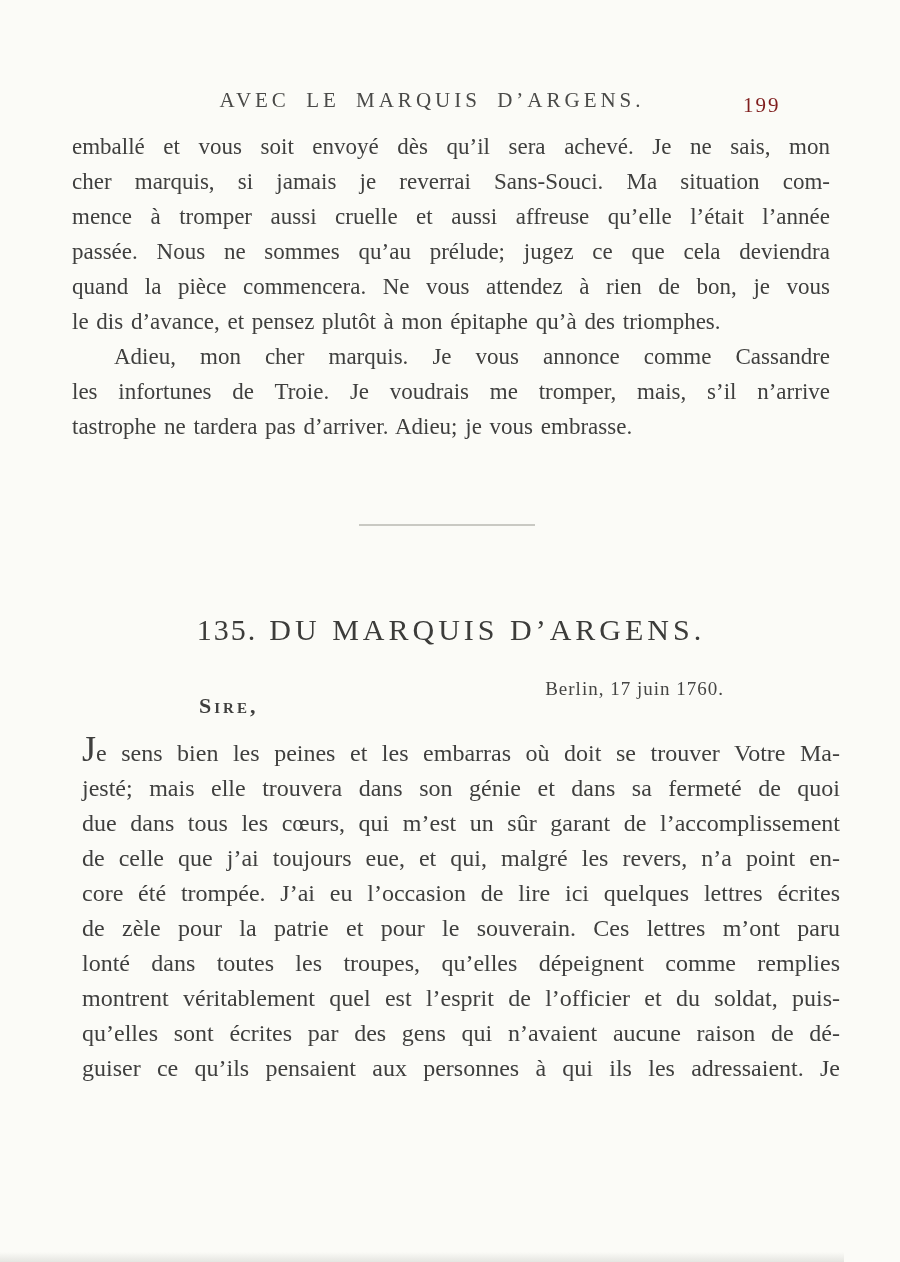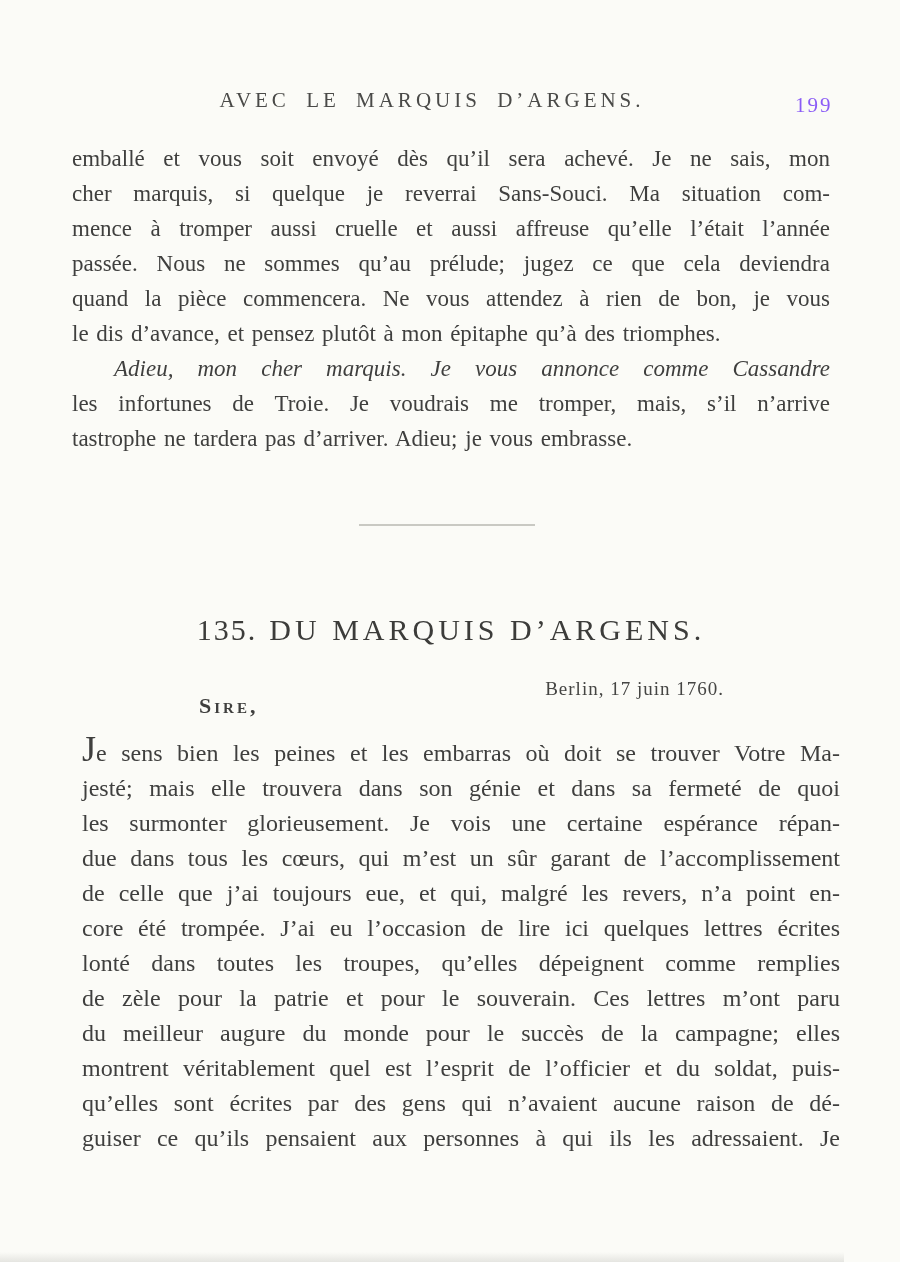"199" .page-number { color: #8b5cf6 -> #7f1d1d; left: 795px -> 743px }
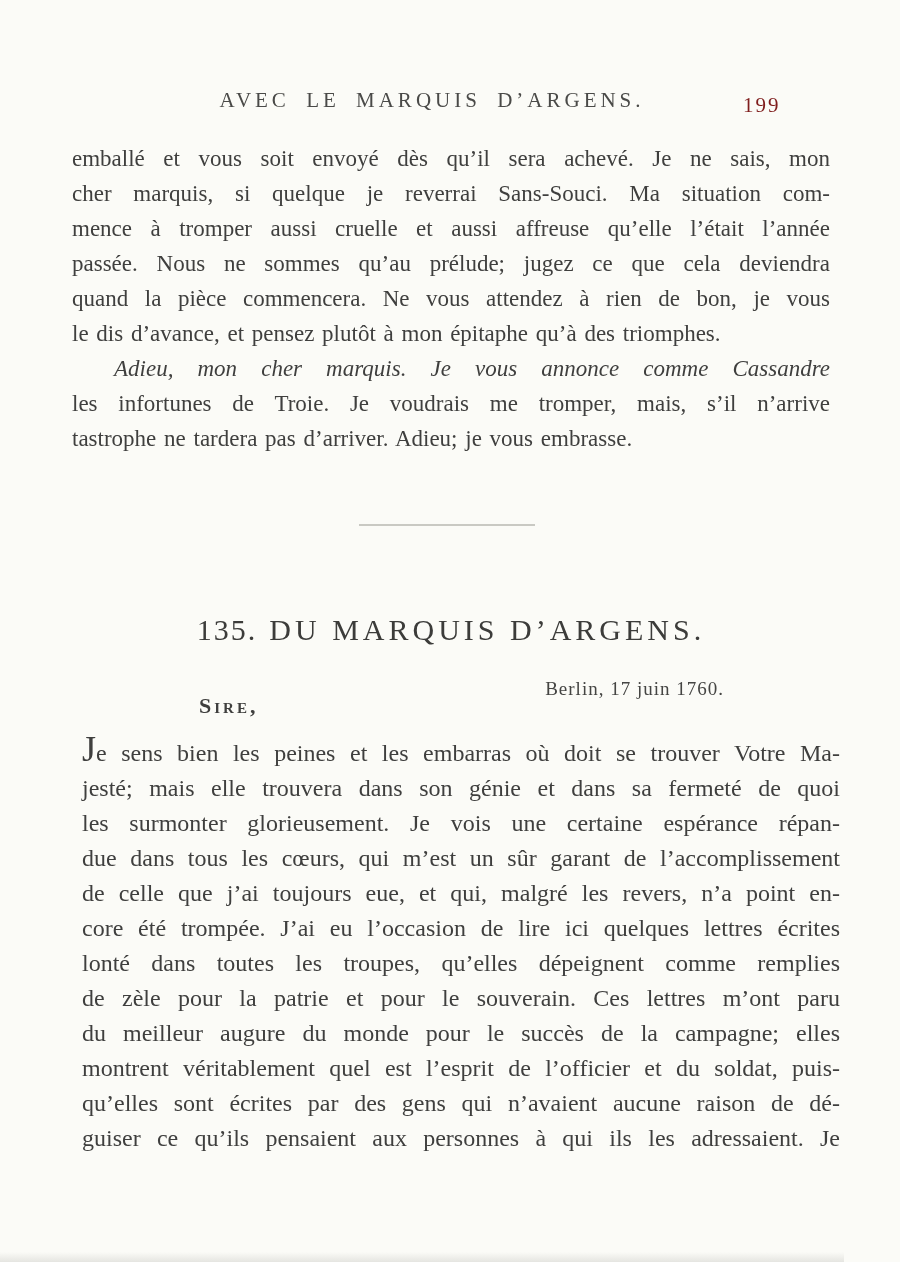"emballé et vous soit envoyé" .block-top { margin-top: 12px -> none }
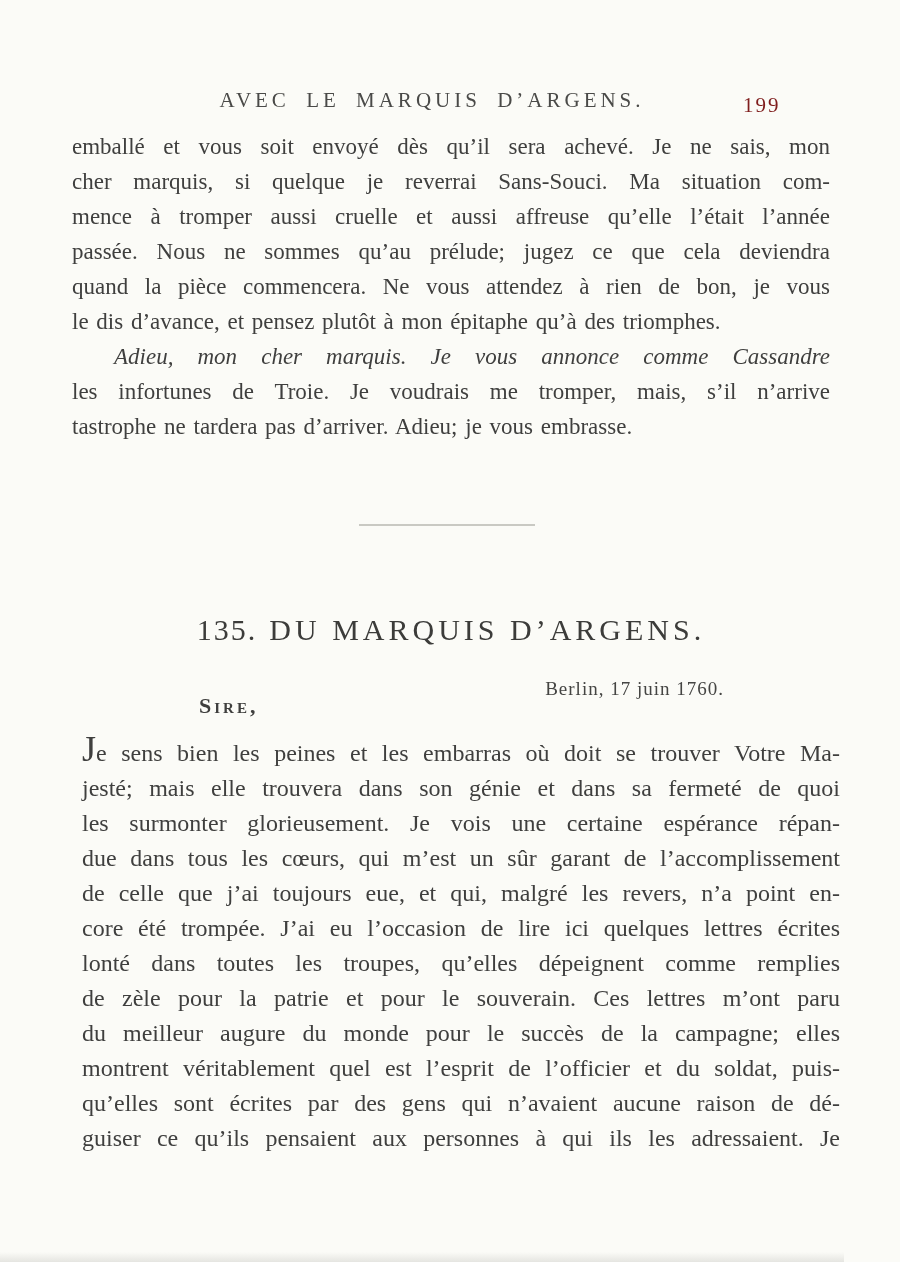"cher marquis, si quelque je" div.line { text: quelque -> jamais }
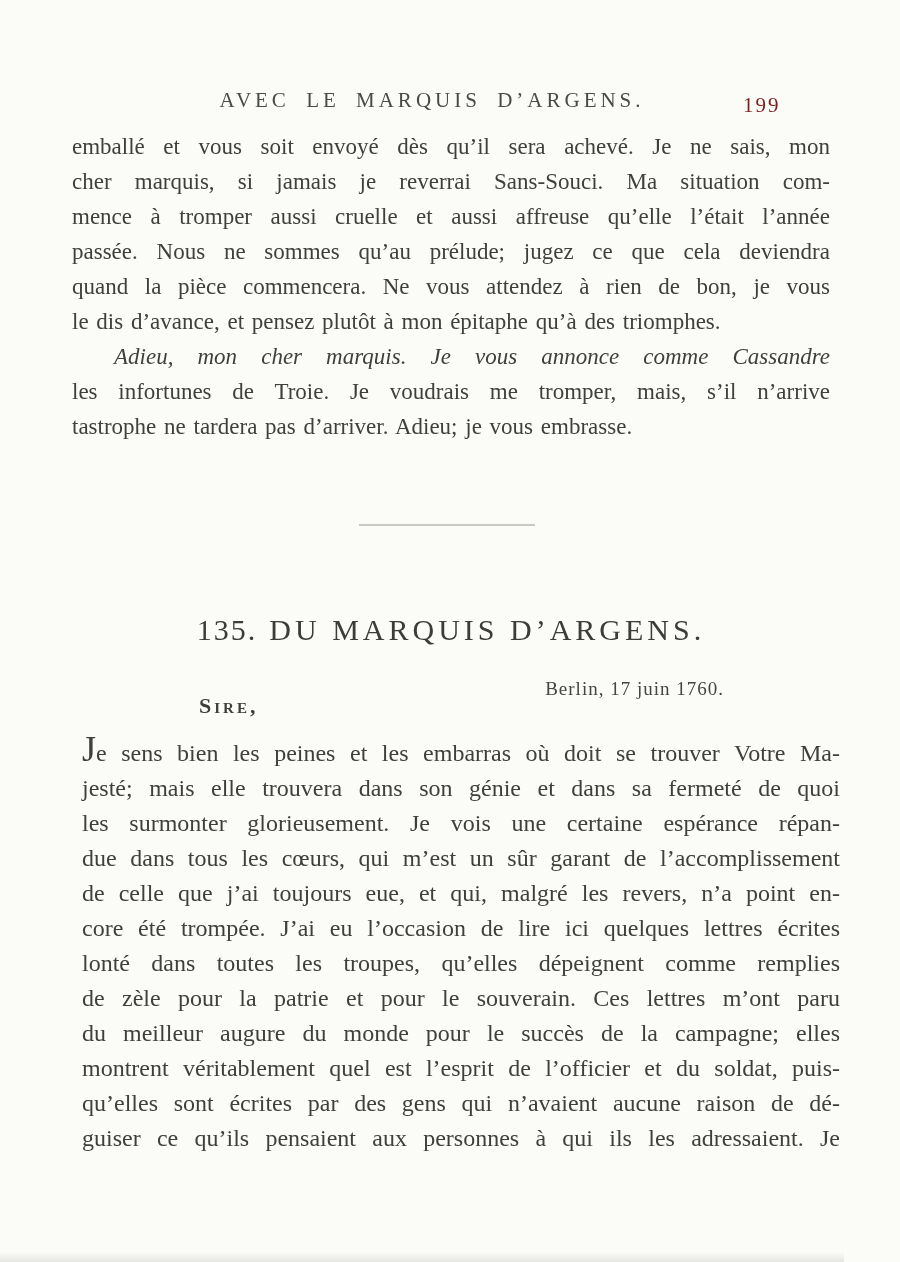"Adieu, mon cher marquis. Je" .para.indent-first .line:first-child { font-style: italic -> none }
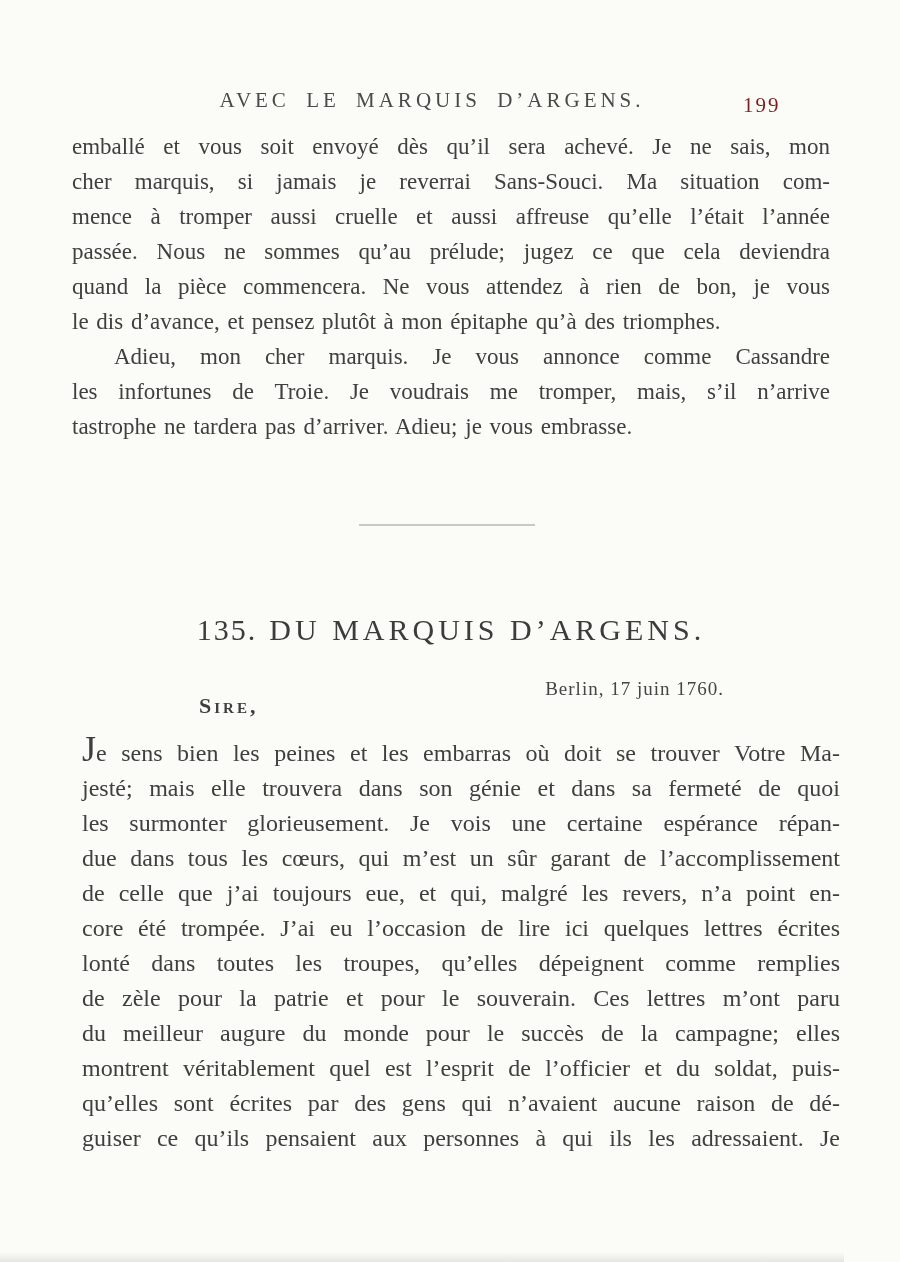"les surmonter glorieusement. Je vois" div.line { html: <div>les surmonter glorieusement. Je vois une certaine espérance répan-</div> -> none }
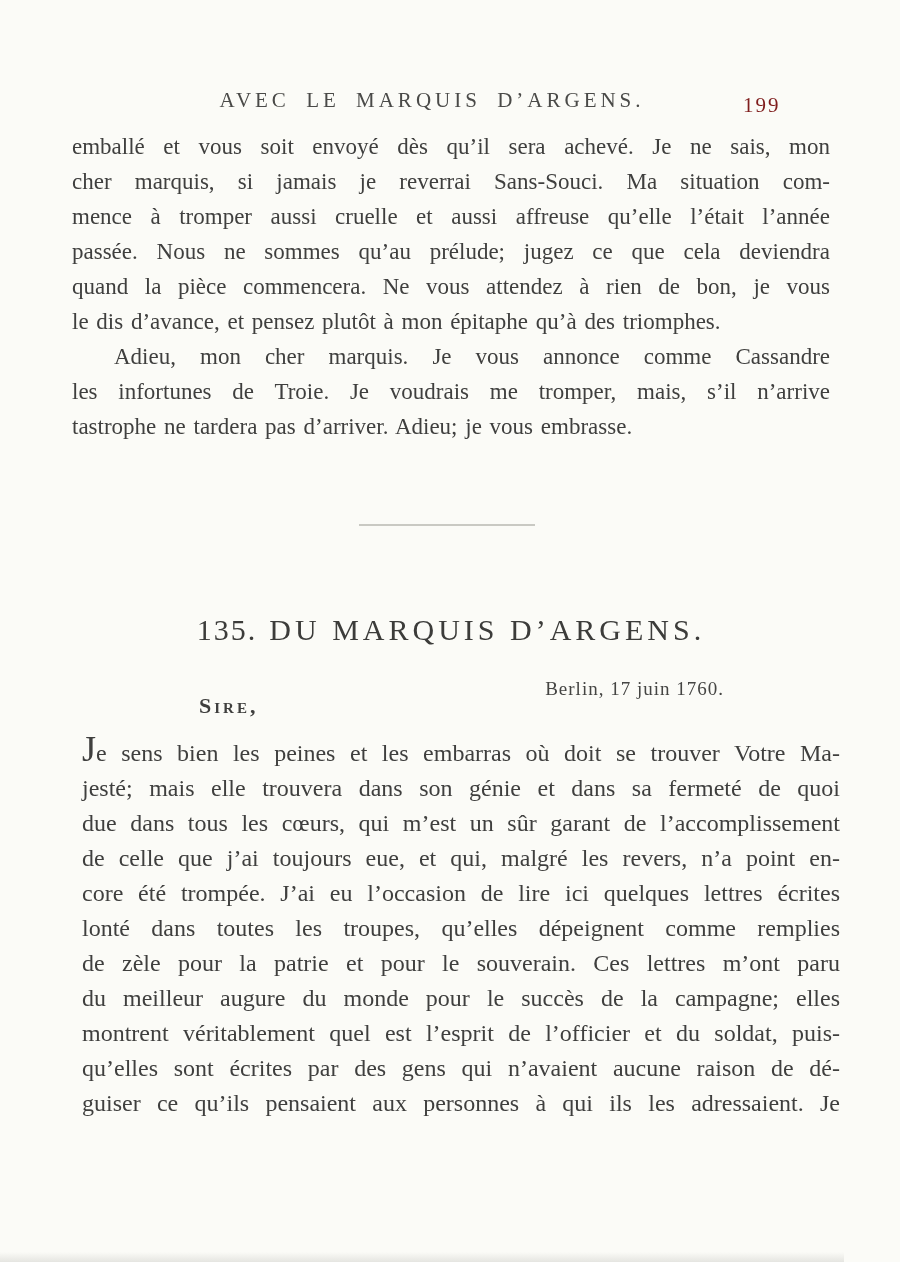"lonté dans toutes les troupes," div.line { order: before "de zèle pour la patrie" -> after "de zèle pour la patrie" }
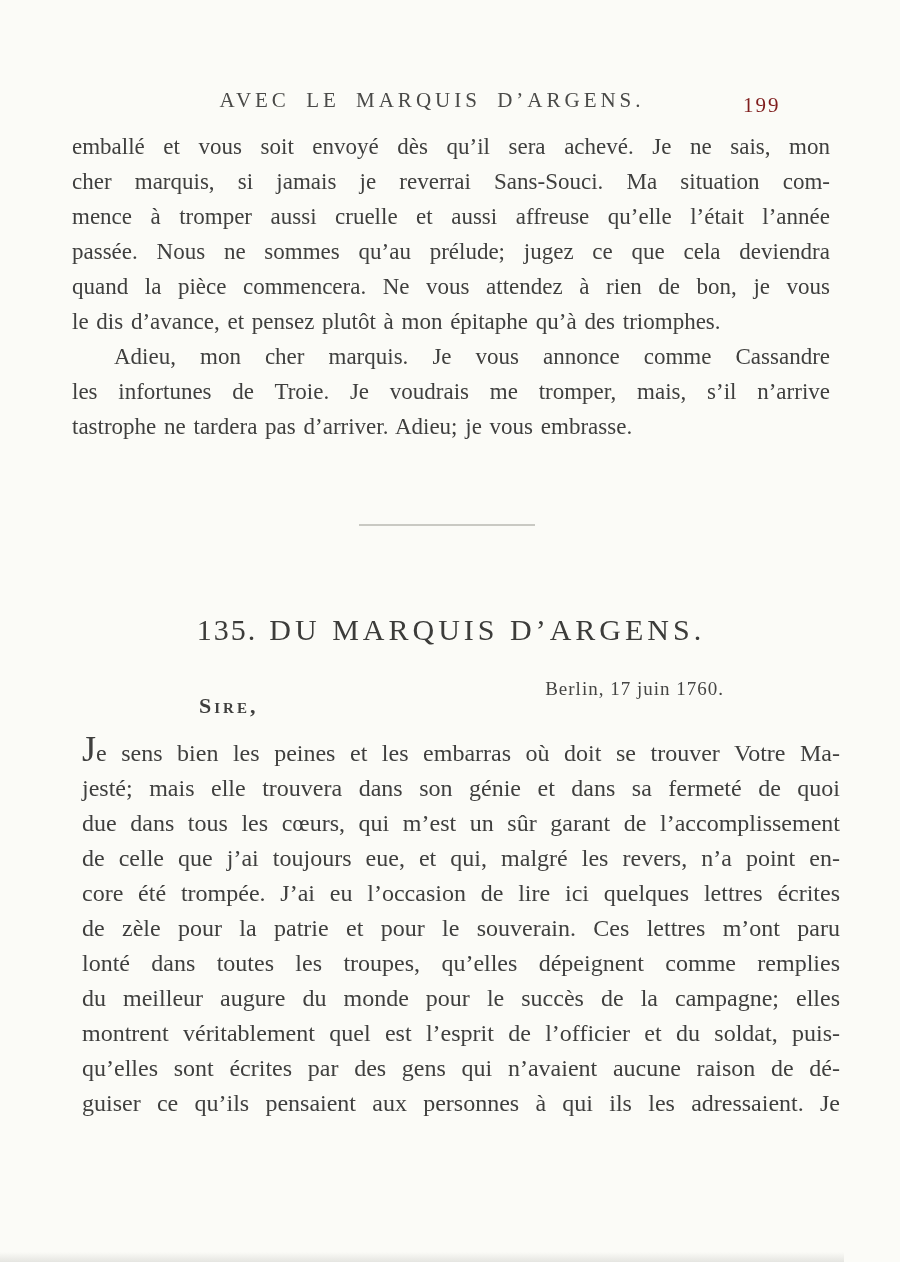"du meilleur augure du monde" div.line { html: <div>du meilleur augure du monde pour le succès de la campagne; elles</div> -> none }
